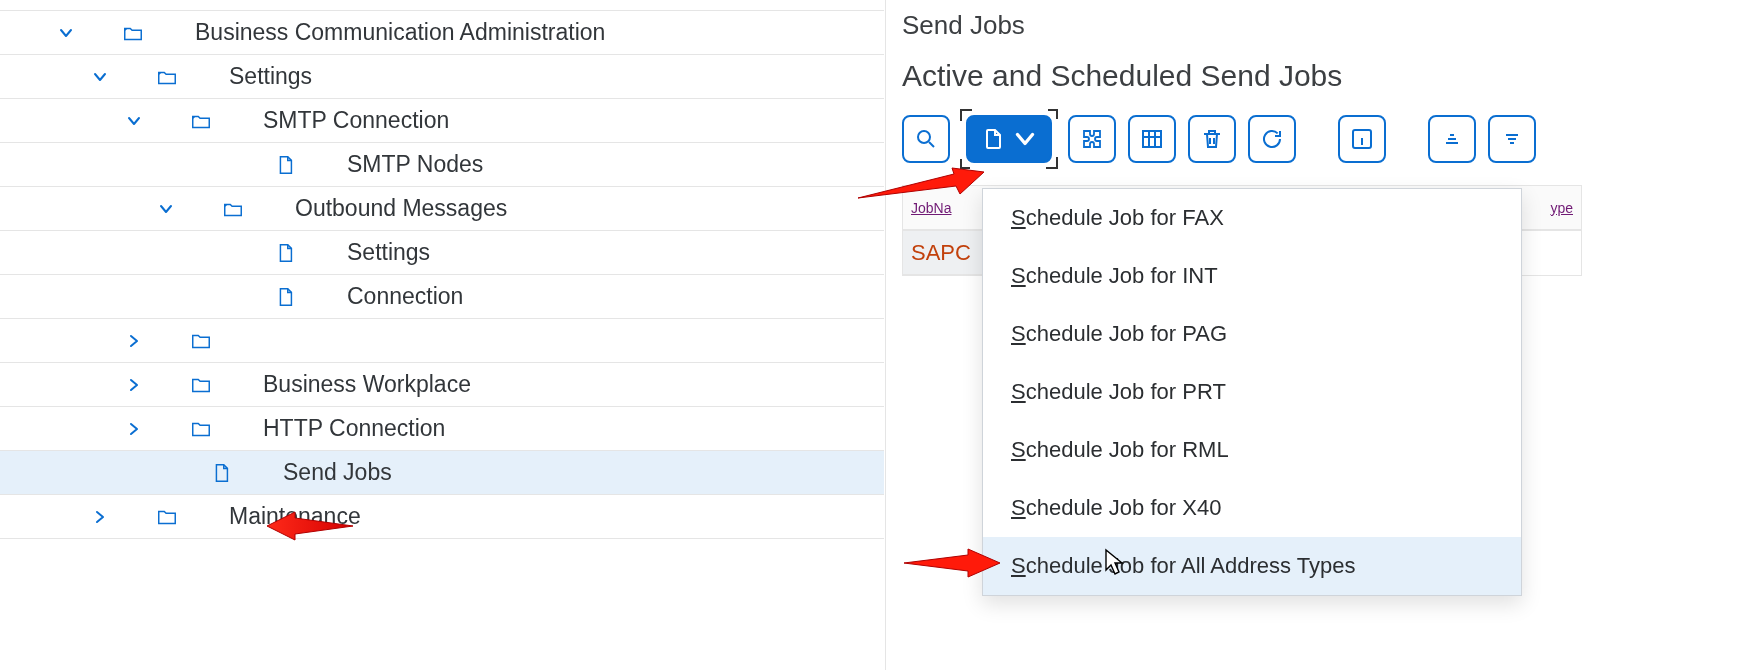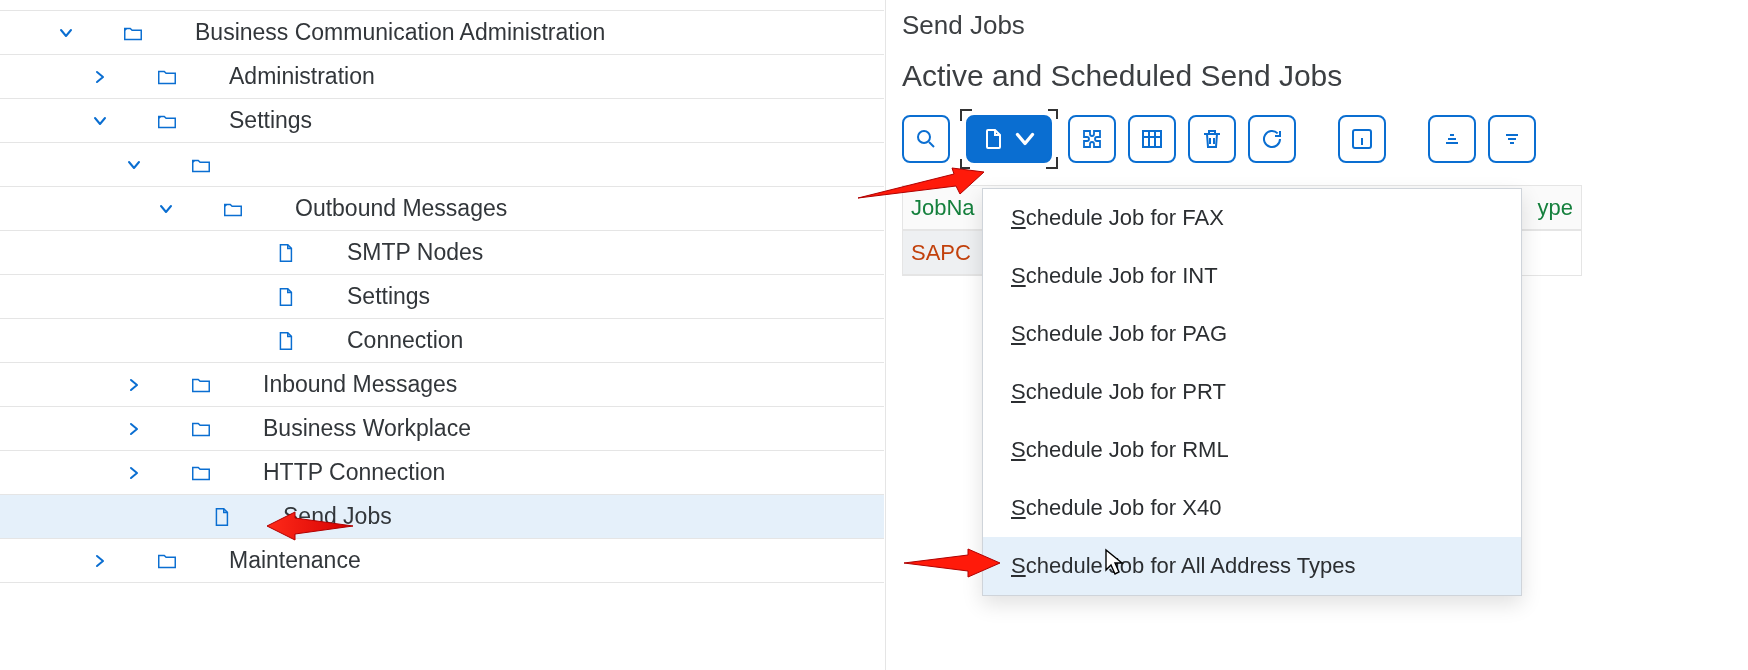"Administration" div.tree-row { html: <div> <span></span> <span> <svg> <path></path> </svg> </span> <span> <svg> <path></path> </svg> </span> <span>Administration</span> </div> -> none }
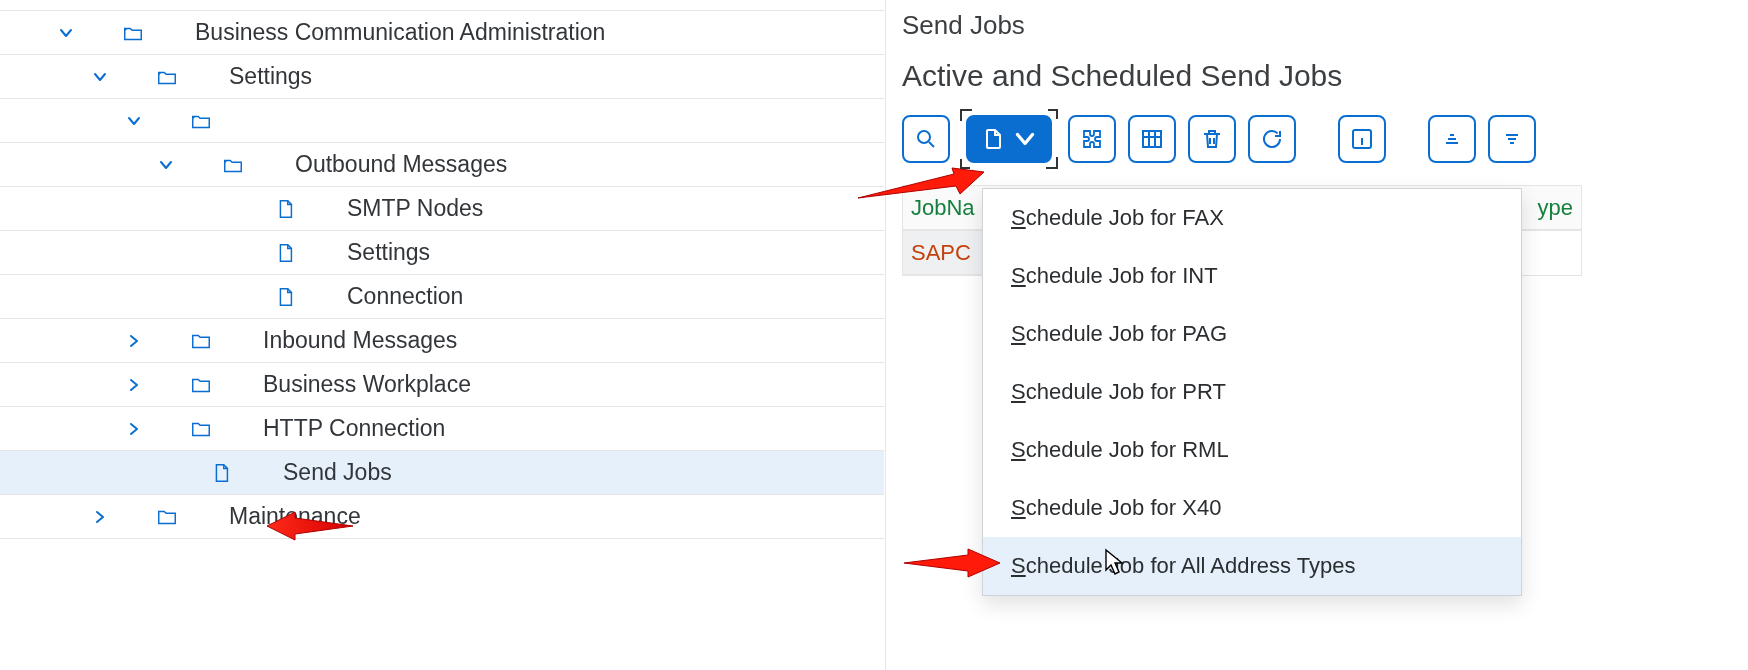"SMTP Connection" span.label { html: none -> <span>SMTP Connection</span> }
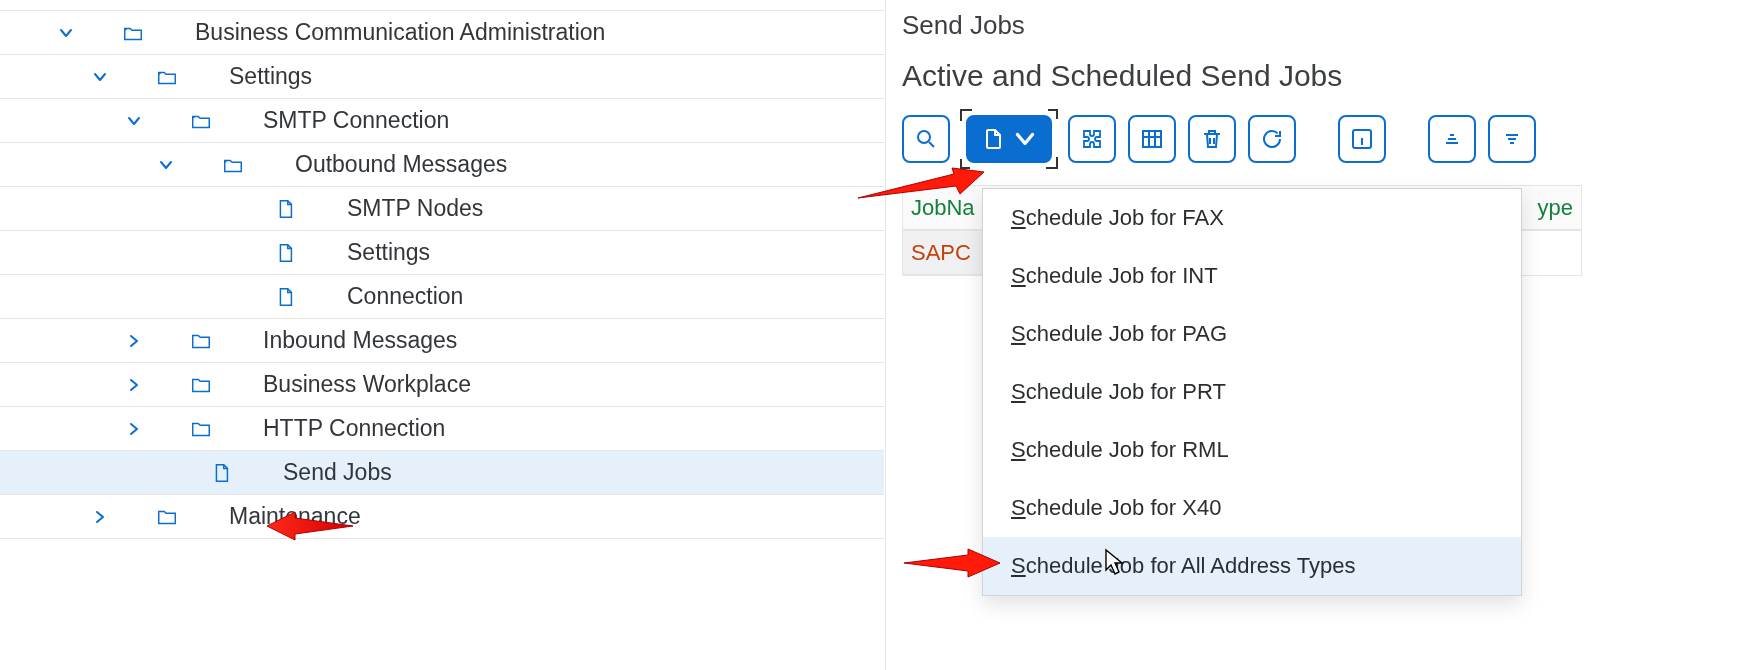"Outbound Messages" div.tree-row { order: before "SMTP Nodes" -> after "SMTP Nodes" }
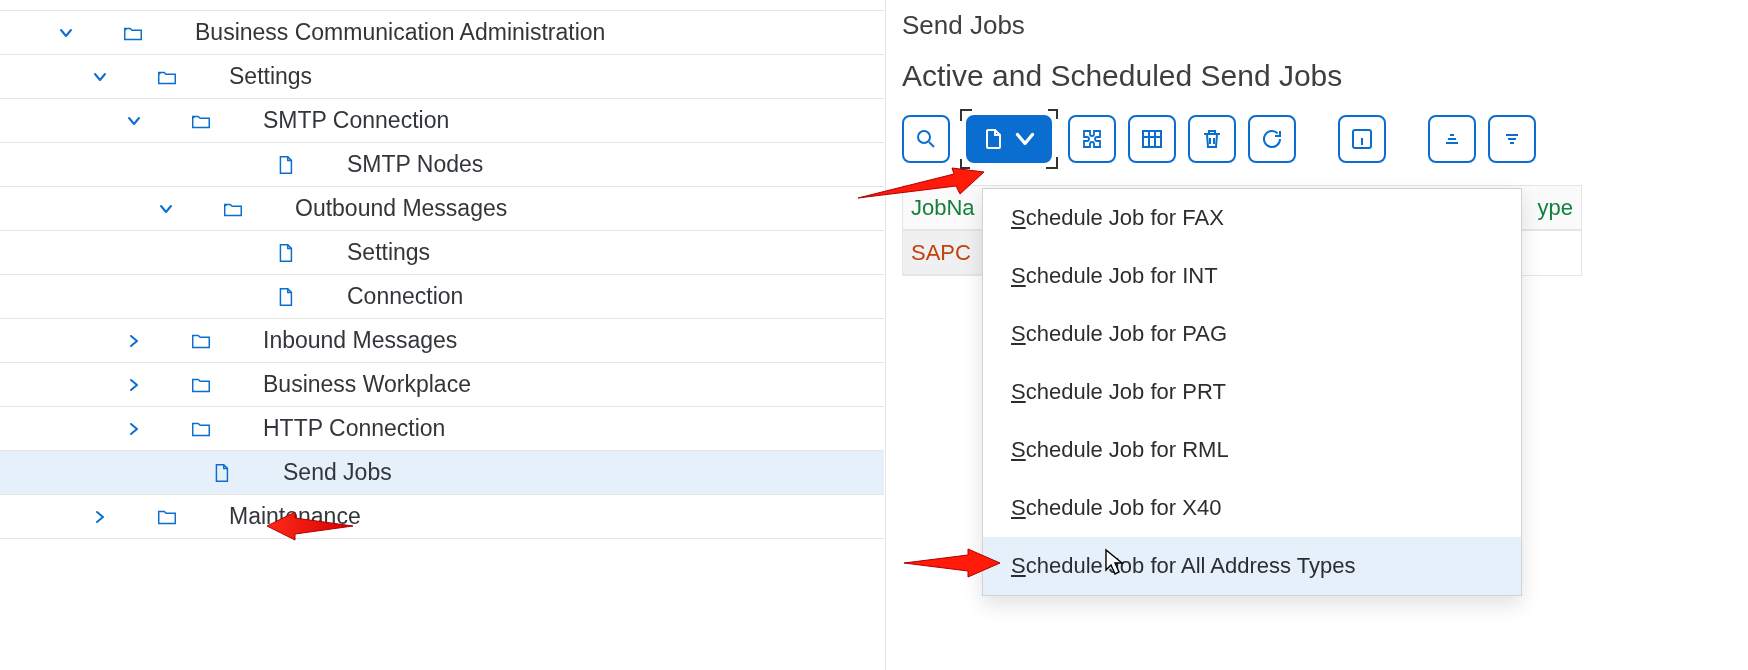"JobNa" .table-head .th { color: #15803d -> #701a75; font-size: 22px -> 14px; text-decoration: none -> underline }
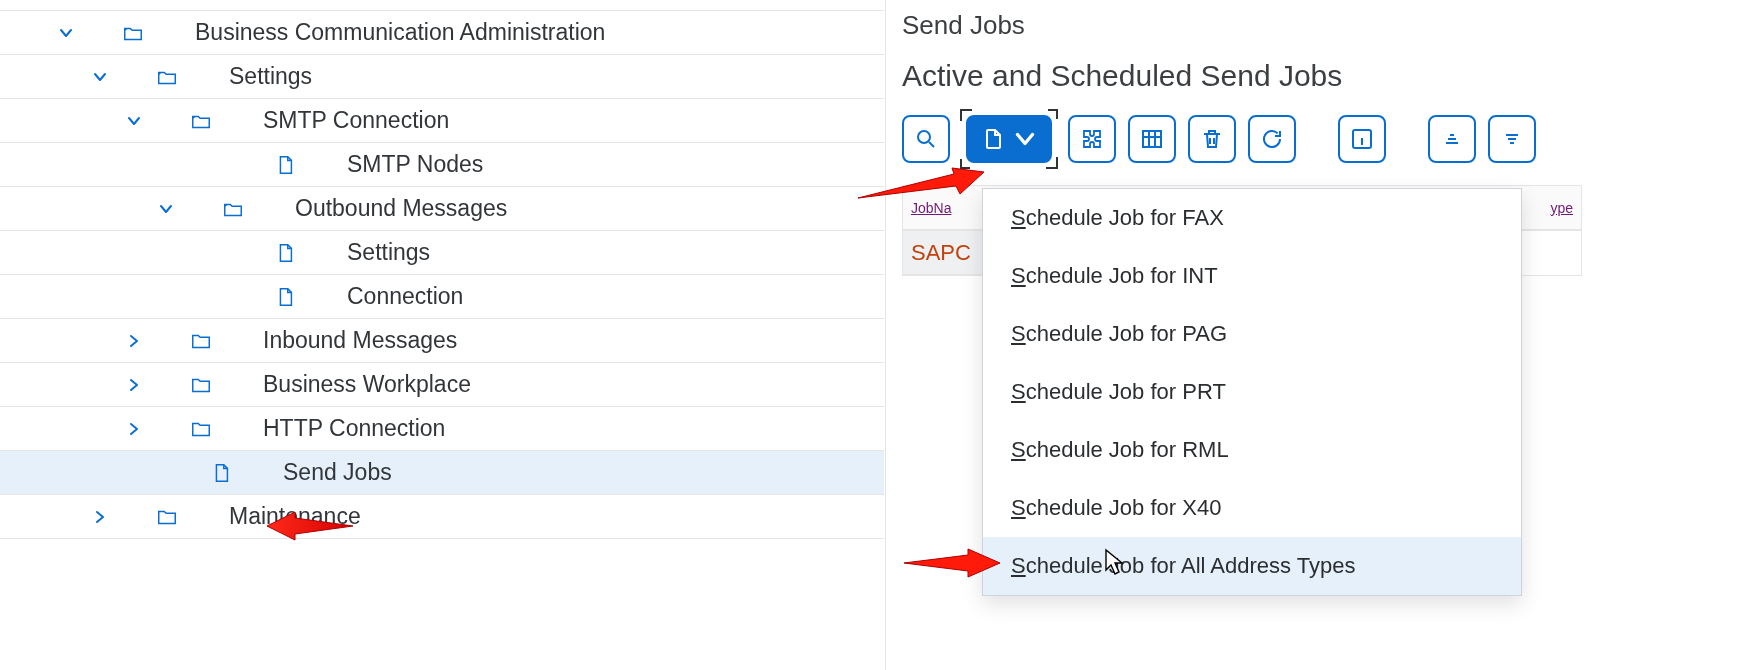"Inbound Messages" span.label { html: <span>Inbound Messages</span> -> none }
